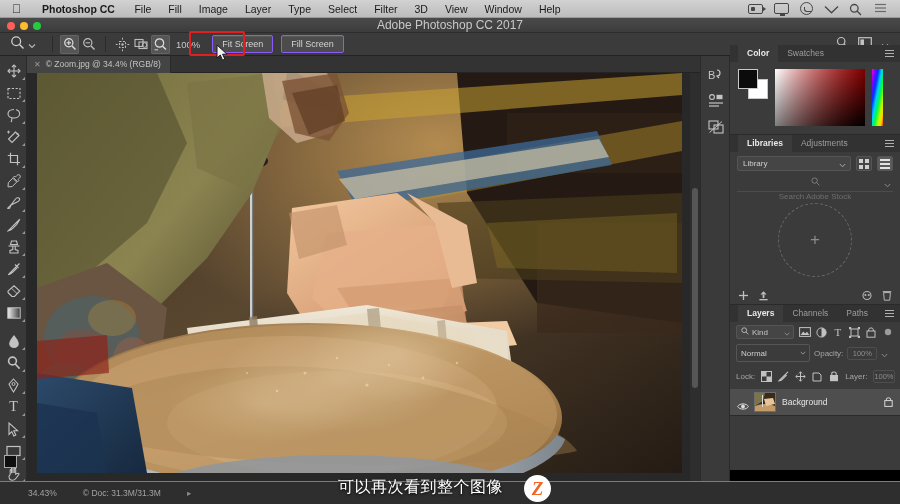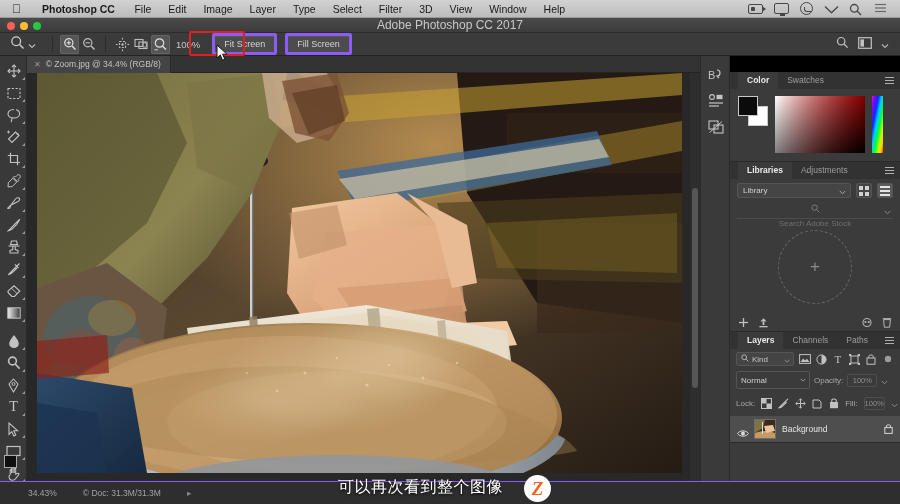"Edit" div.mitem { text: Edit -> Fill }
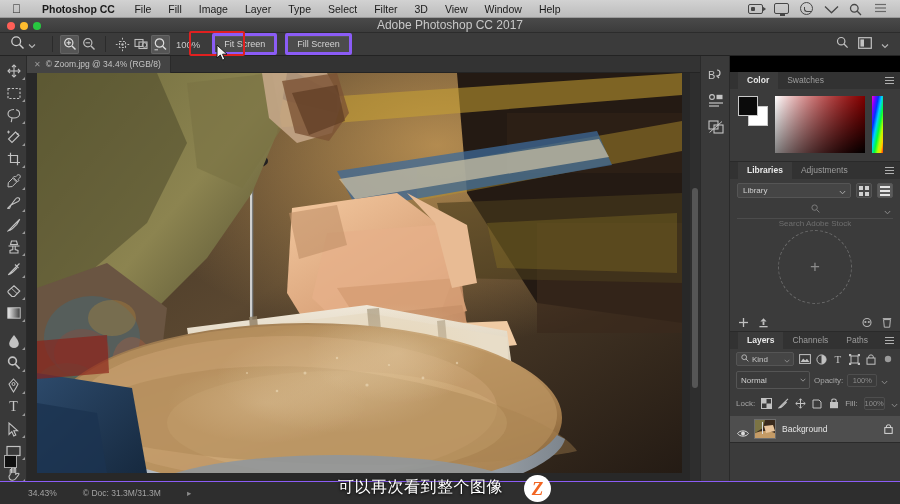"Fit Screen" .pbtn { border: 3px solid #8b5cf6 -> 1px solid #8b5cf6 }
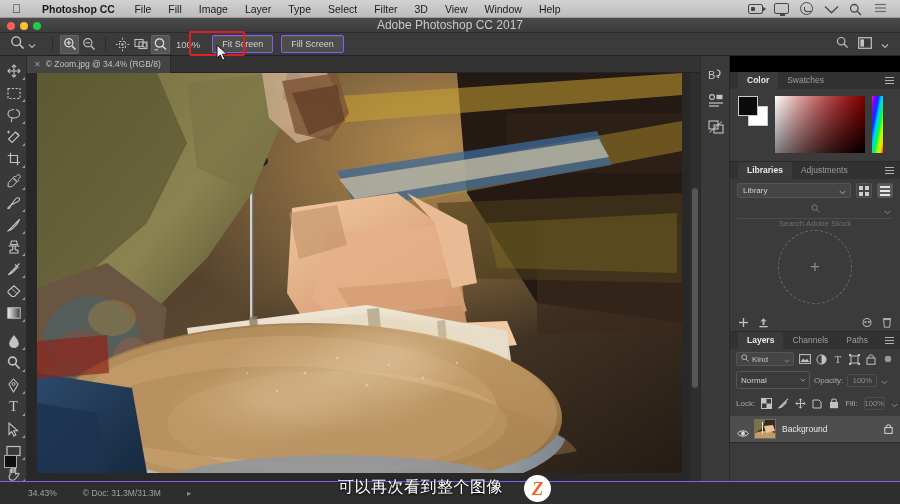"Color" .rpanels { top: 72px -> 45px }
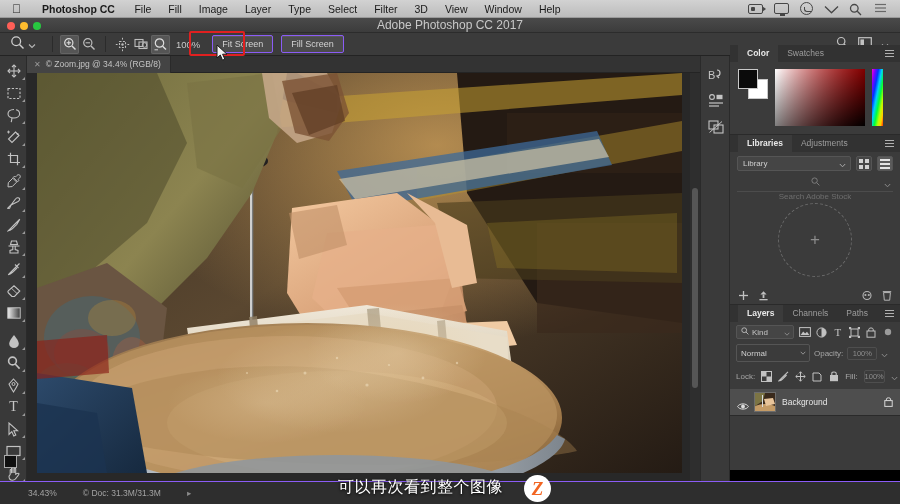"Fill:" span.lbl { text: Fill -> Layer }
